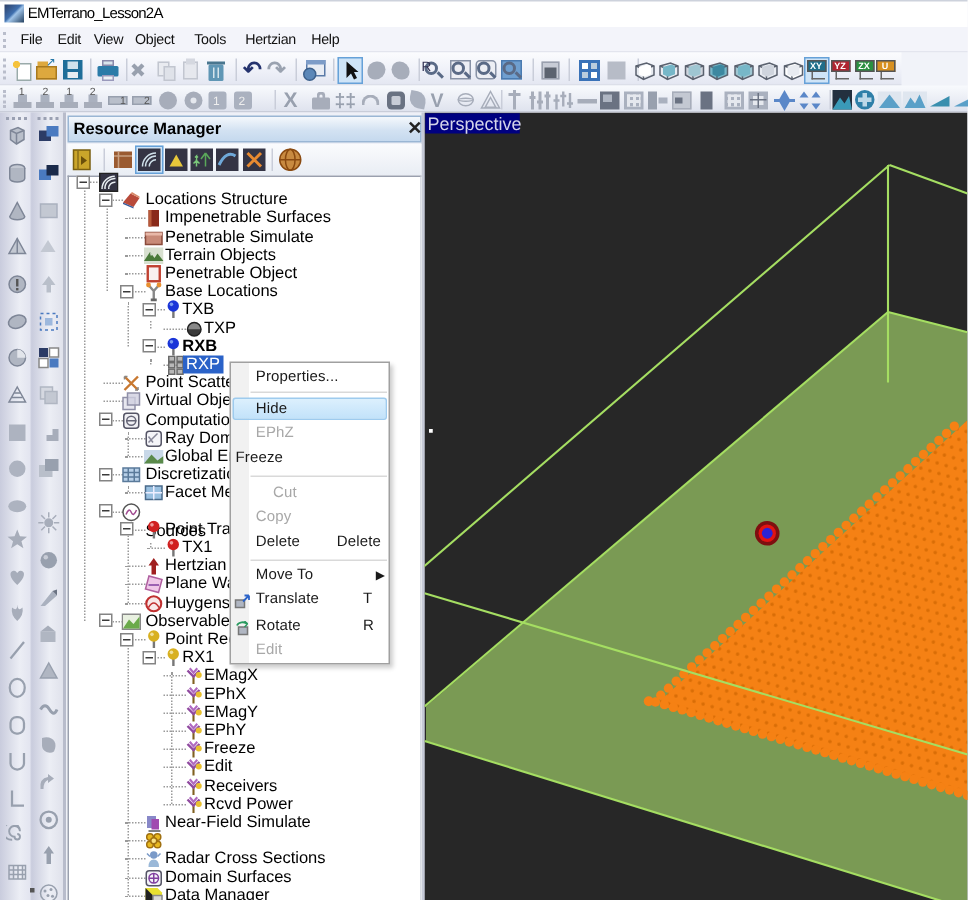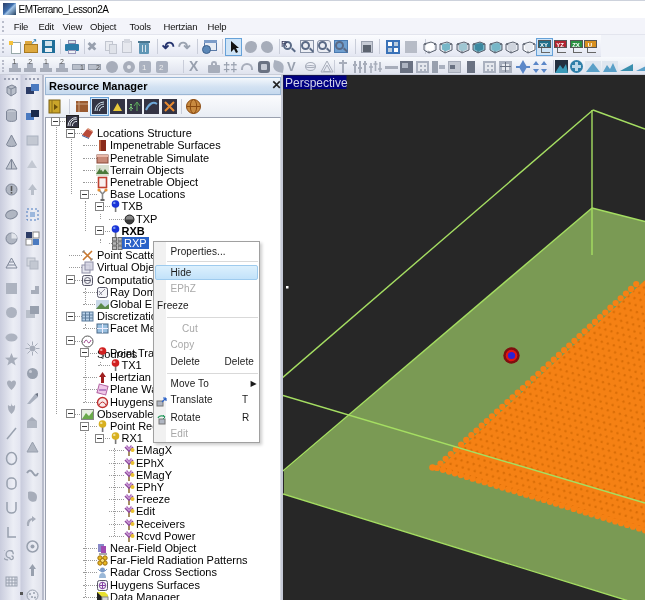"Near-Field Object" div.abs { text: Object -> Simulate }
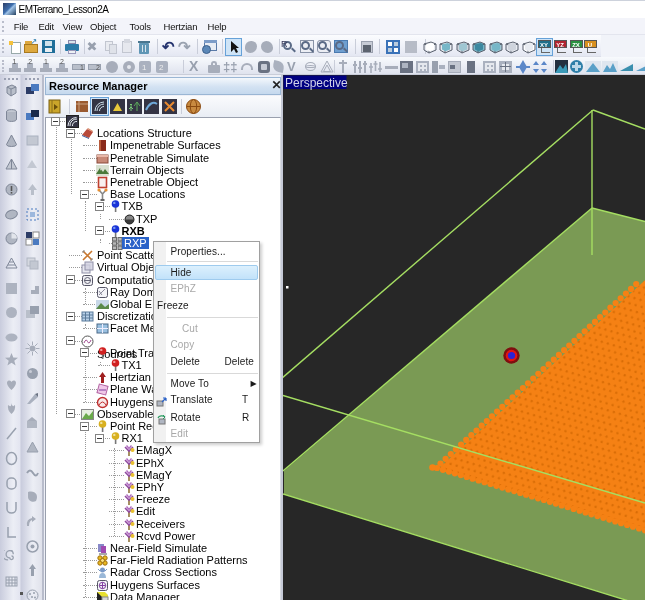"Far-Field Radiation Patterns" div.abs { html: <div>Far-Field Radiation Patterns</div> -> none }
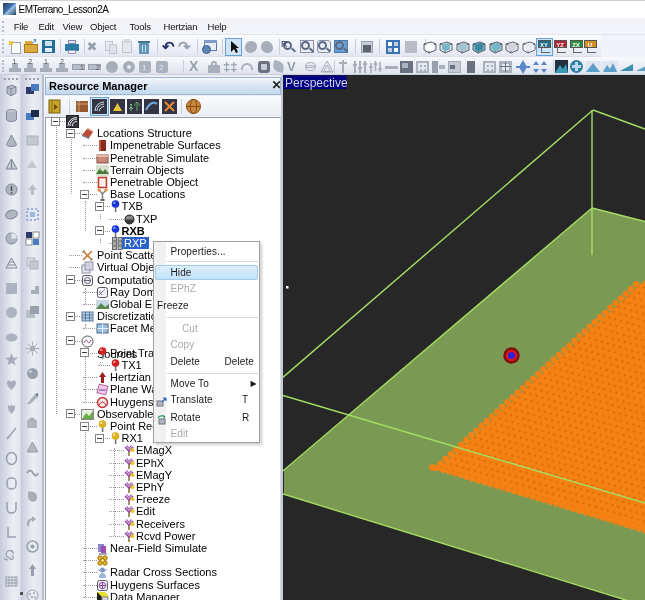"Huygens Surfaces" div.abs { text: Huygens -> Domain }
